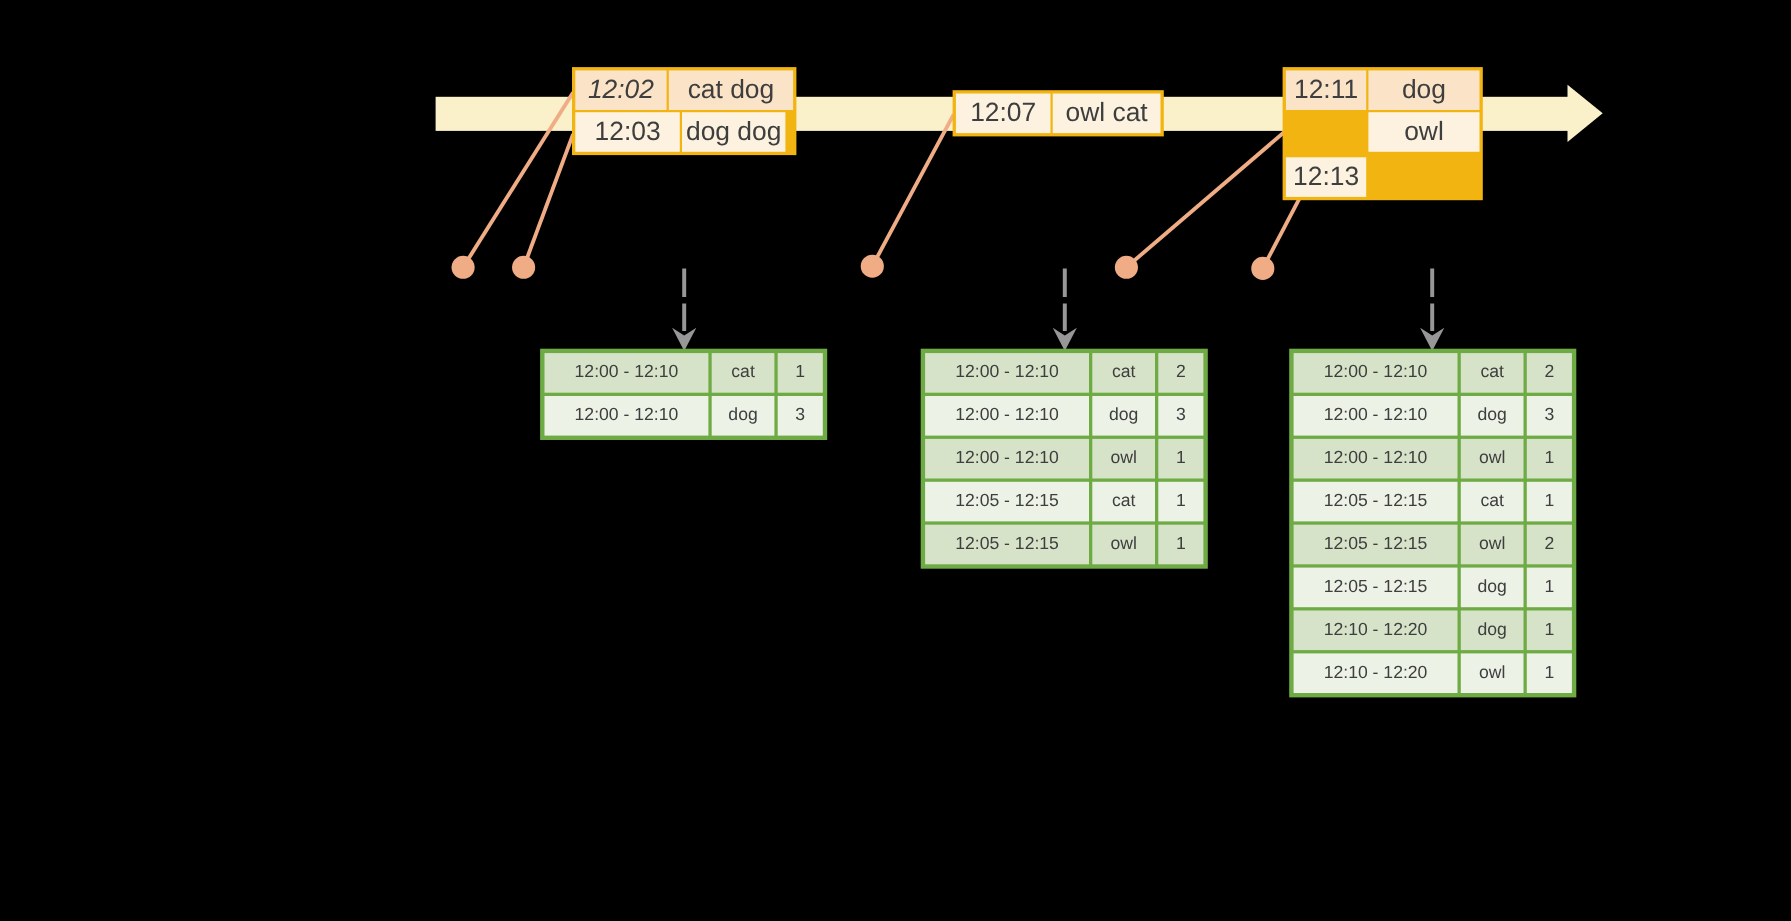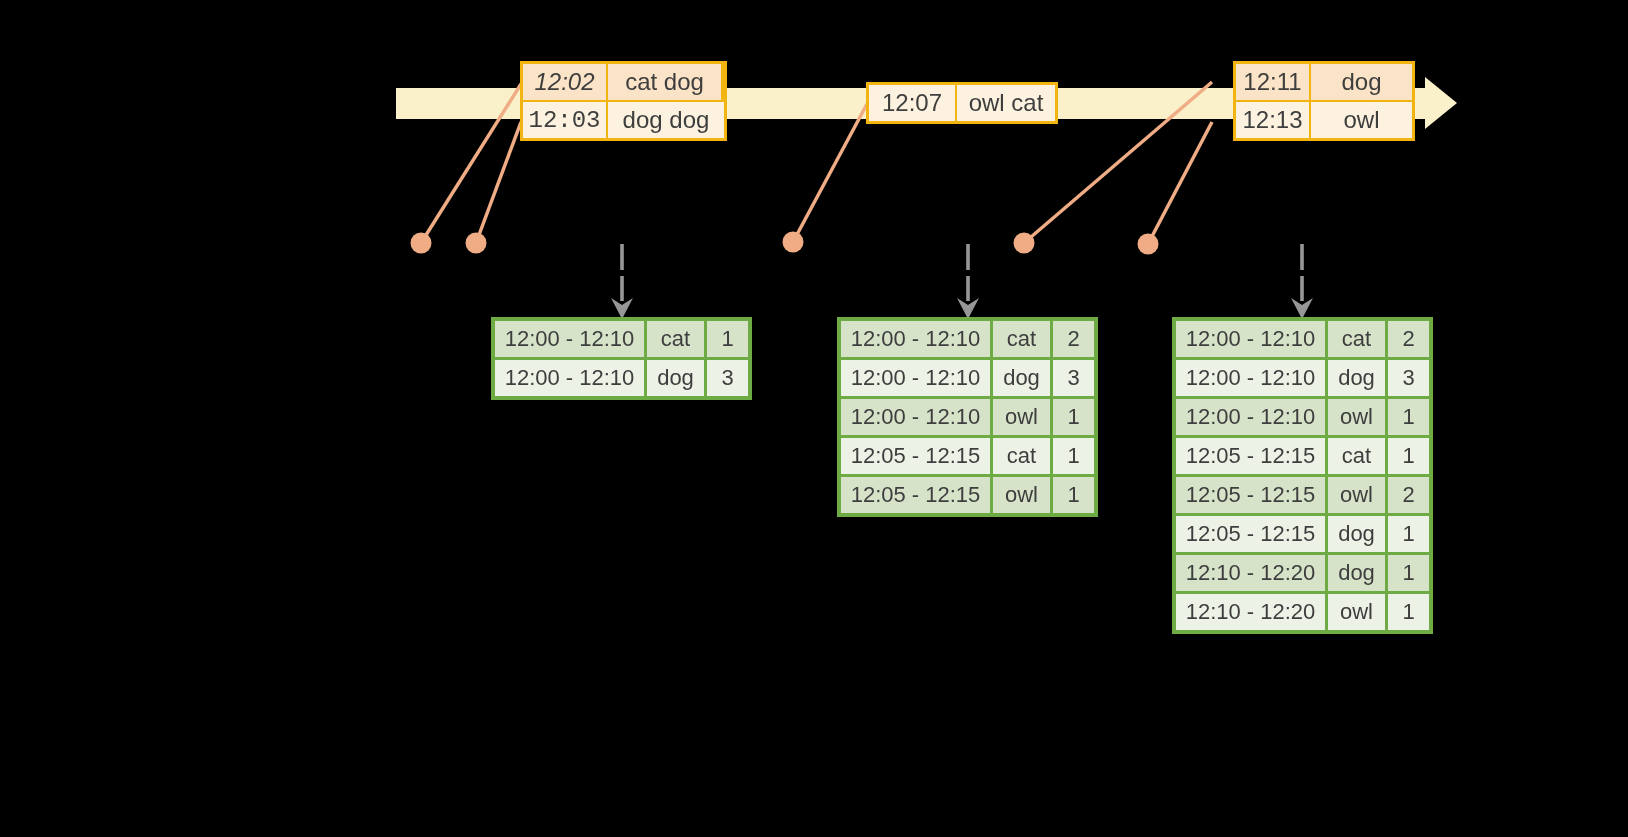"12:11" div.etable { left: 1233px -> 1166px }
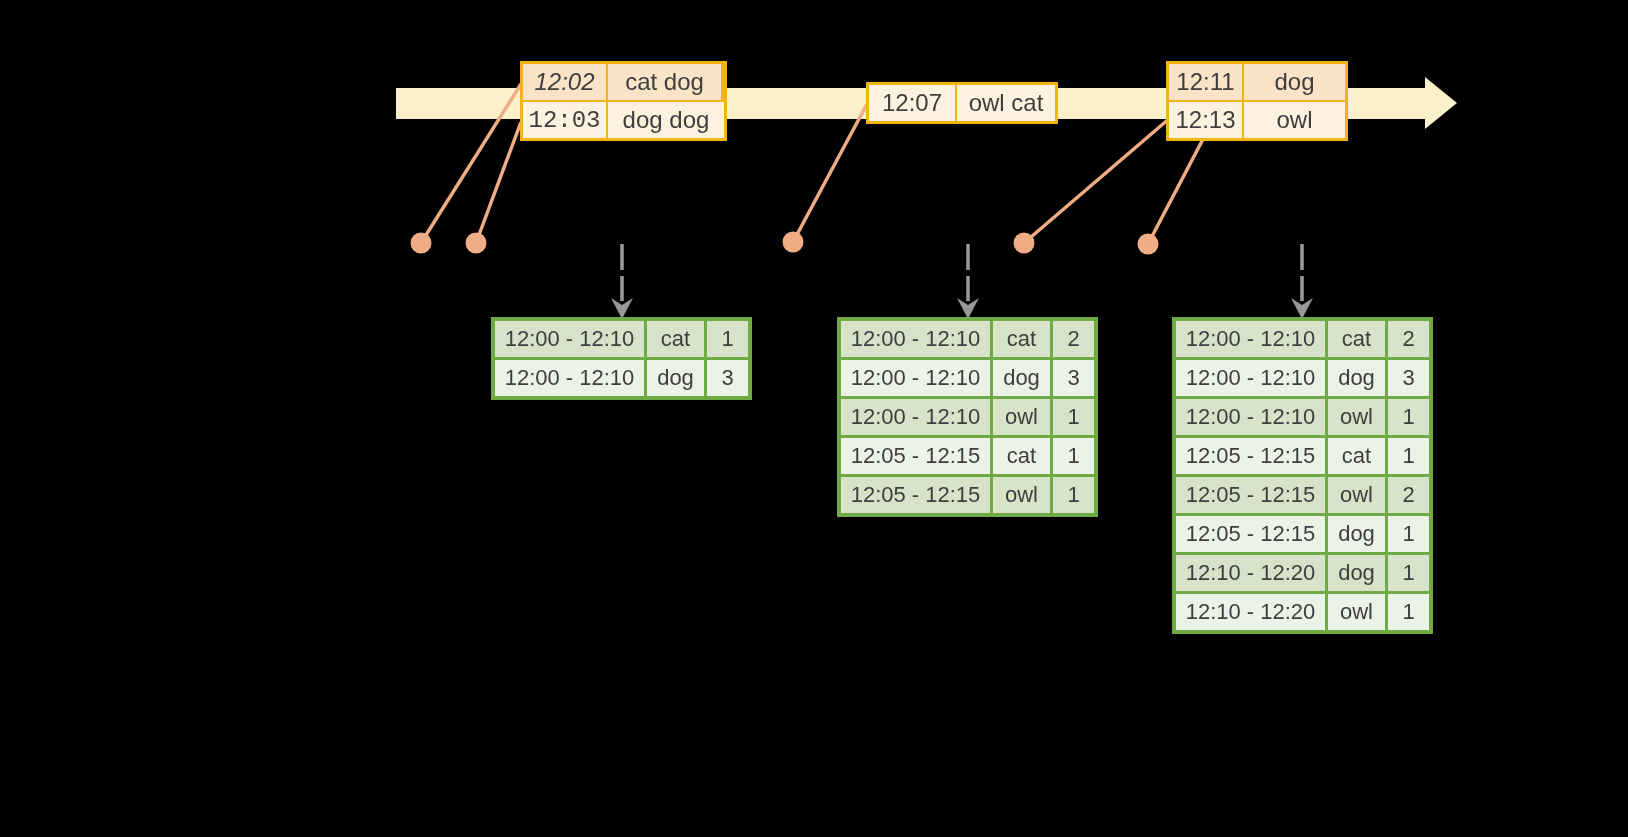"12:03" div.tcell { font-family: Liberation Mono, monospace -> none; width: 83px -> 95px }
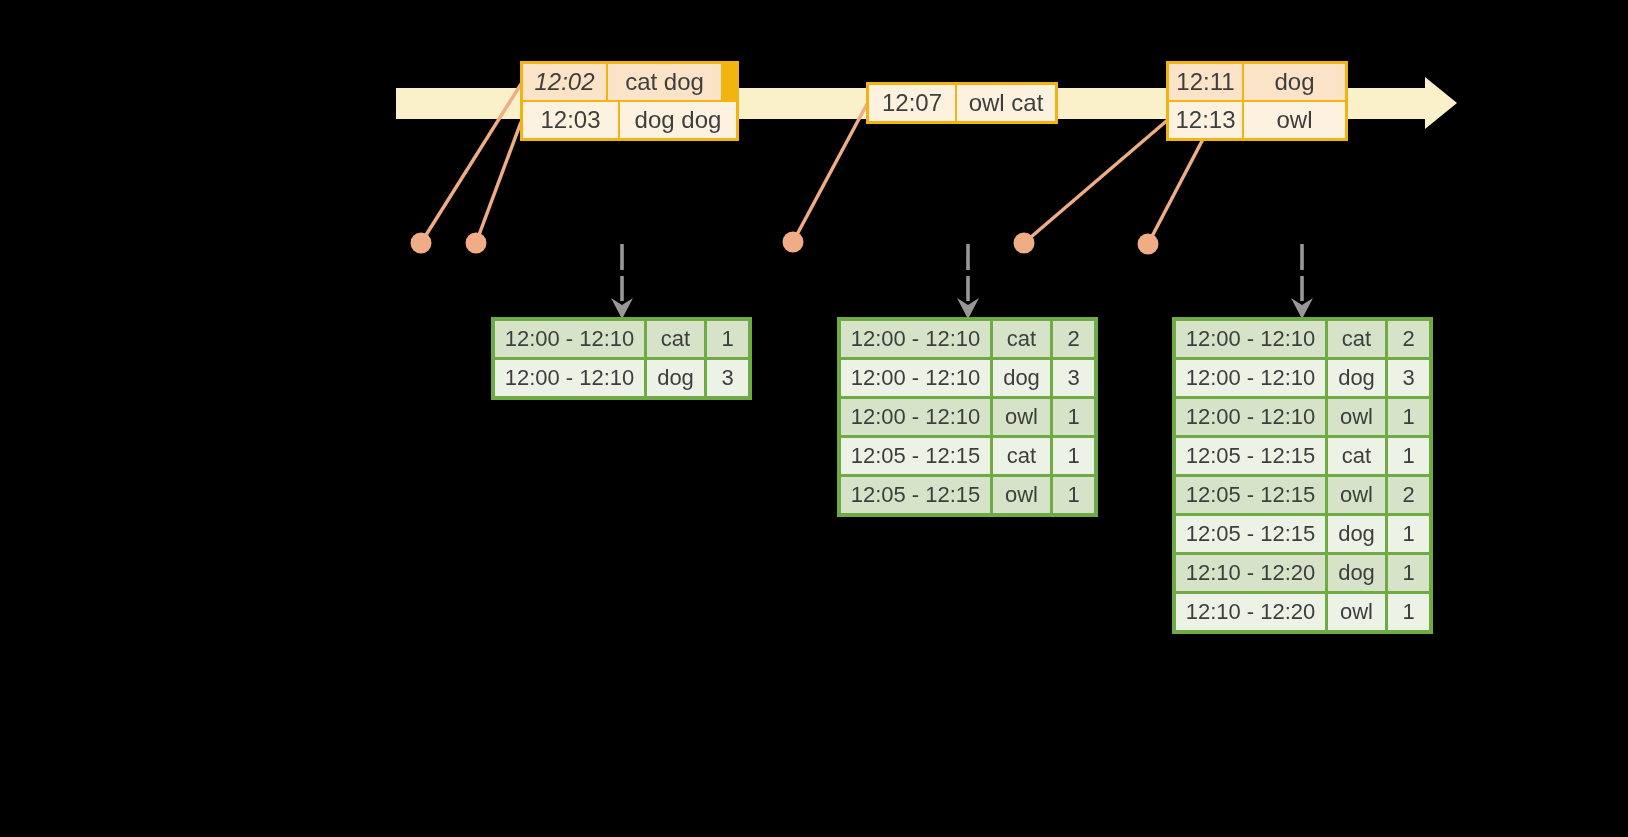"dog dog" div.tcell { width: 116px -> 94px }
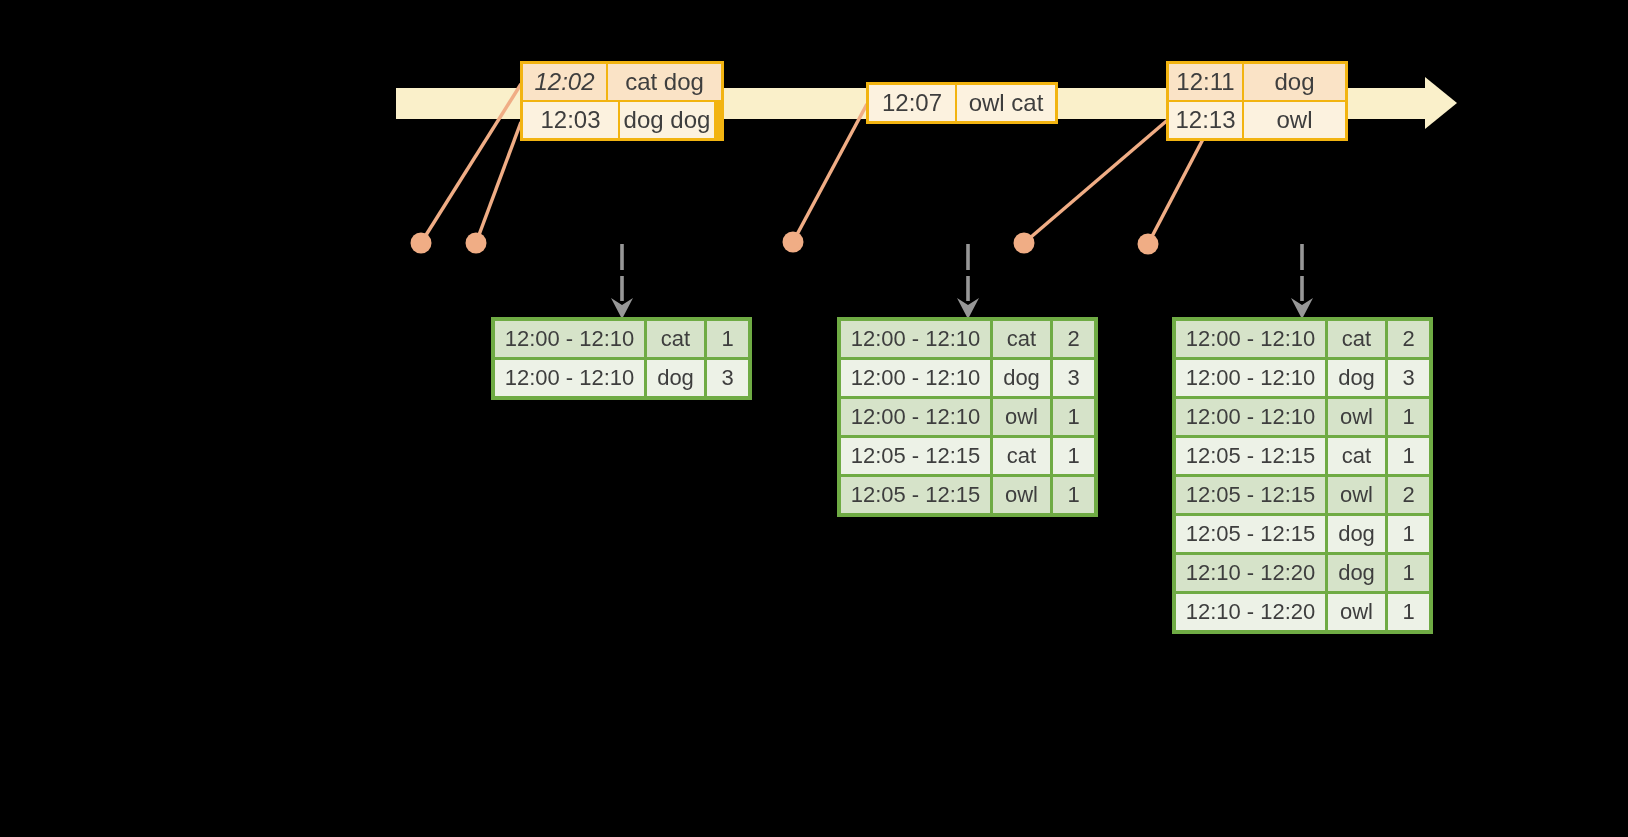"12:13" div.tcell { margin-top: none -> 41px }
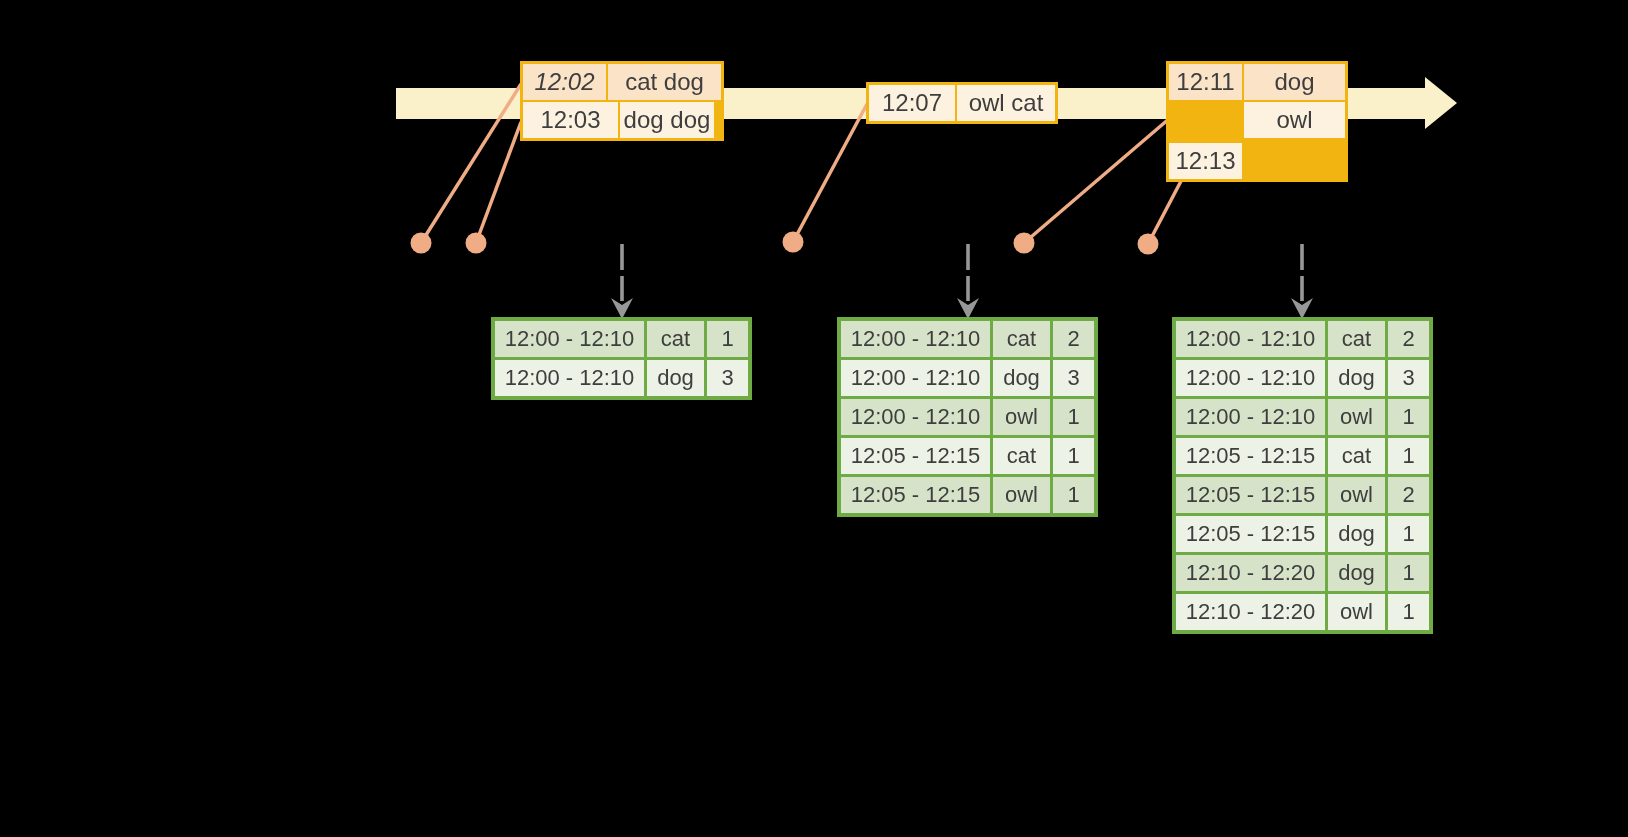"12:00 - 12:10" .gtable .tcell { font-size: 22px -> 16px }
